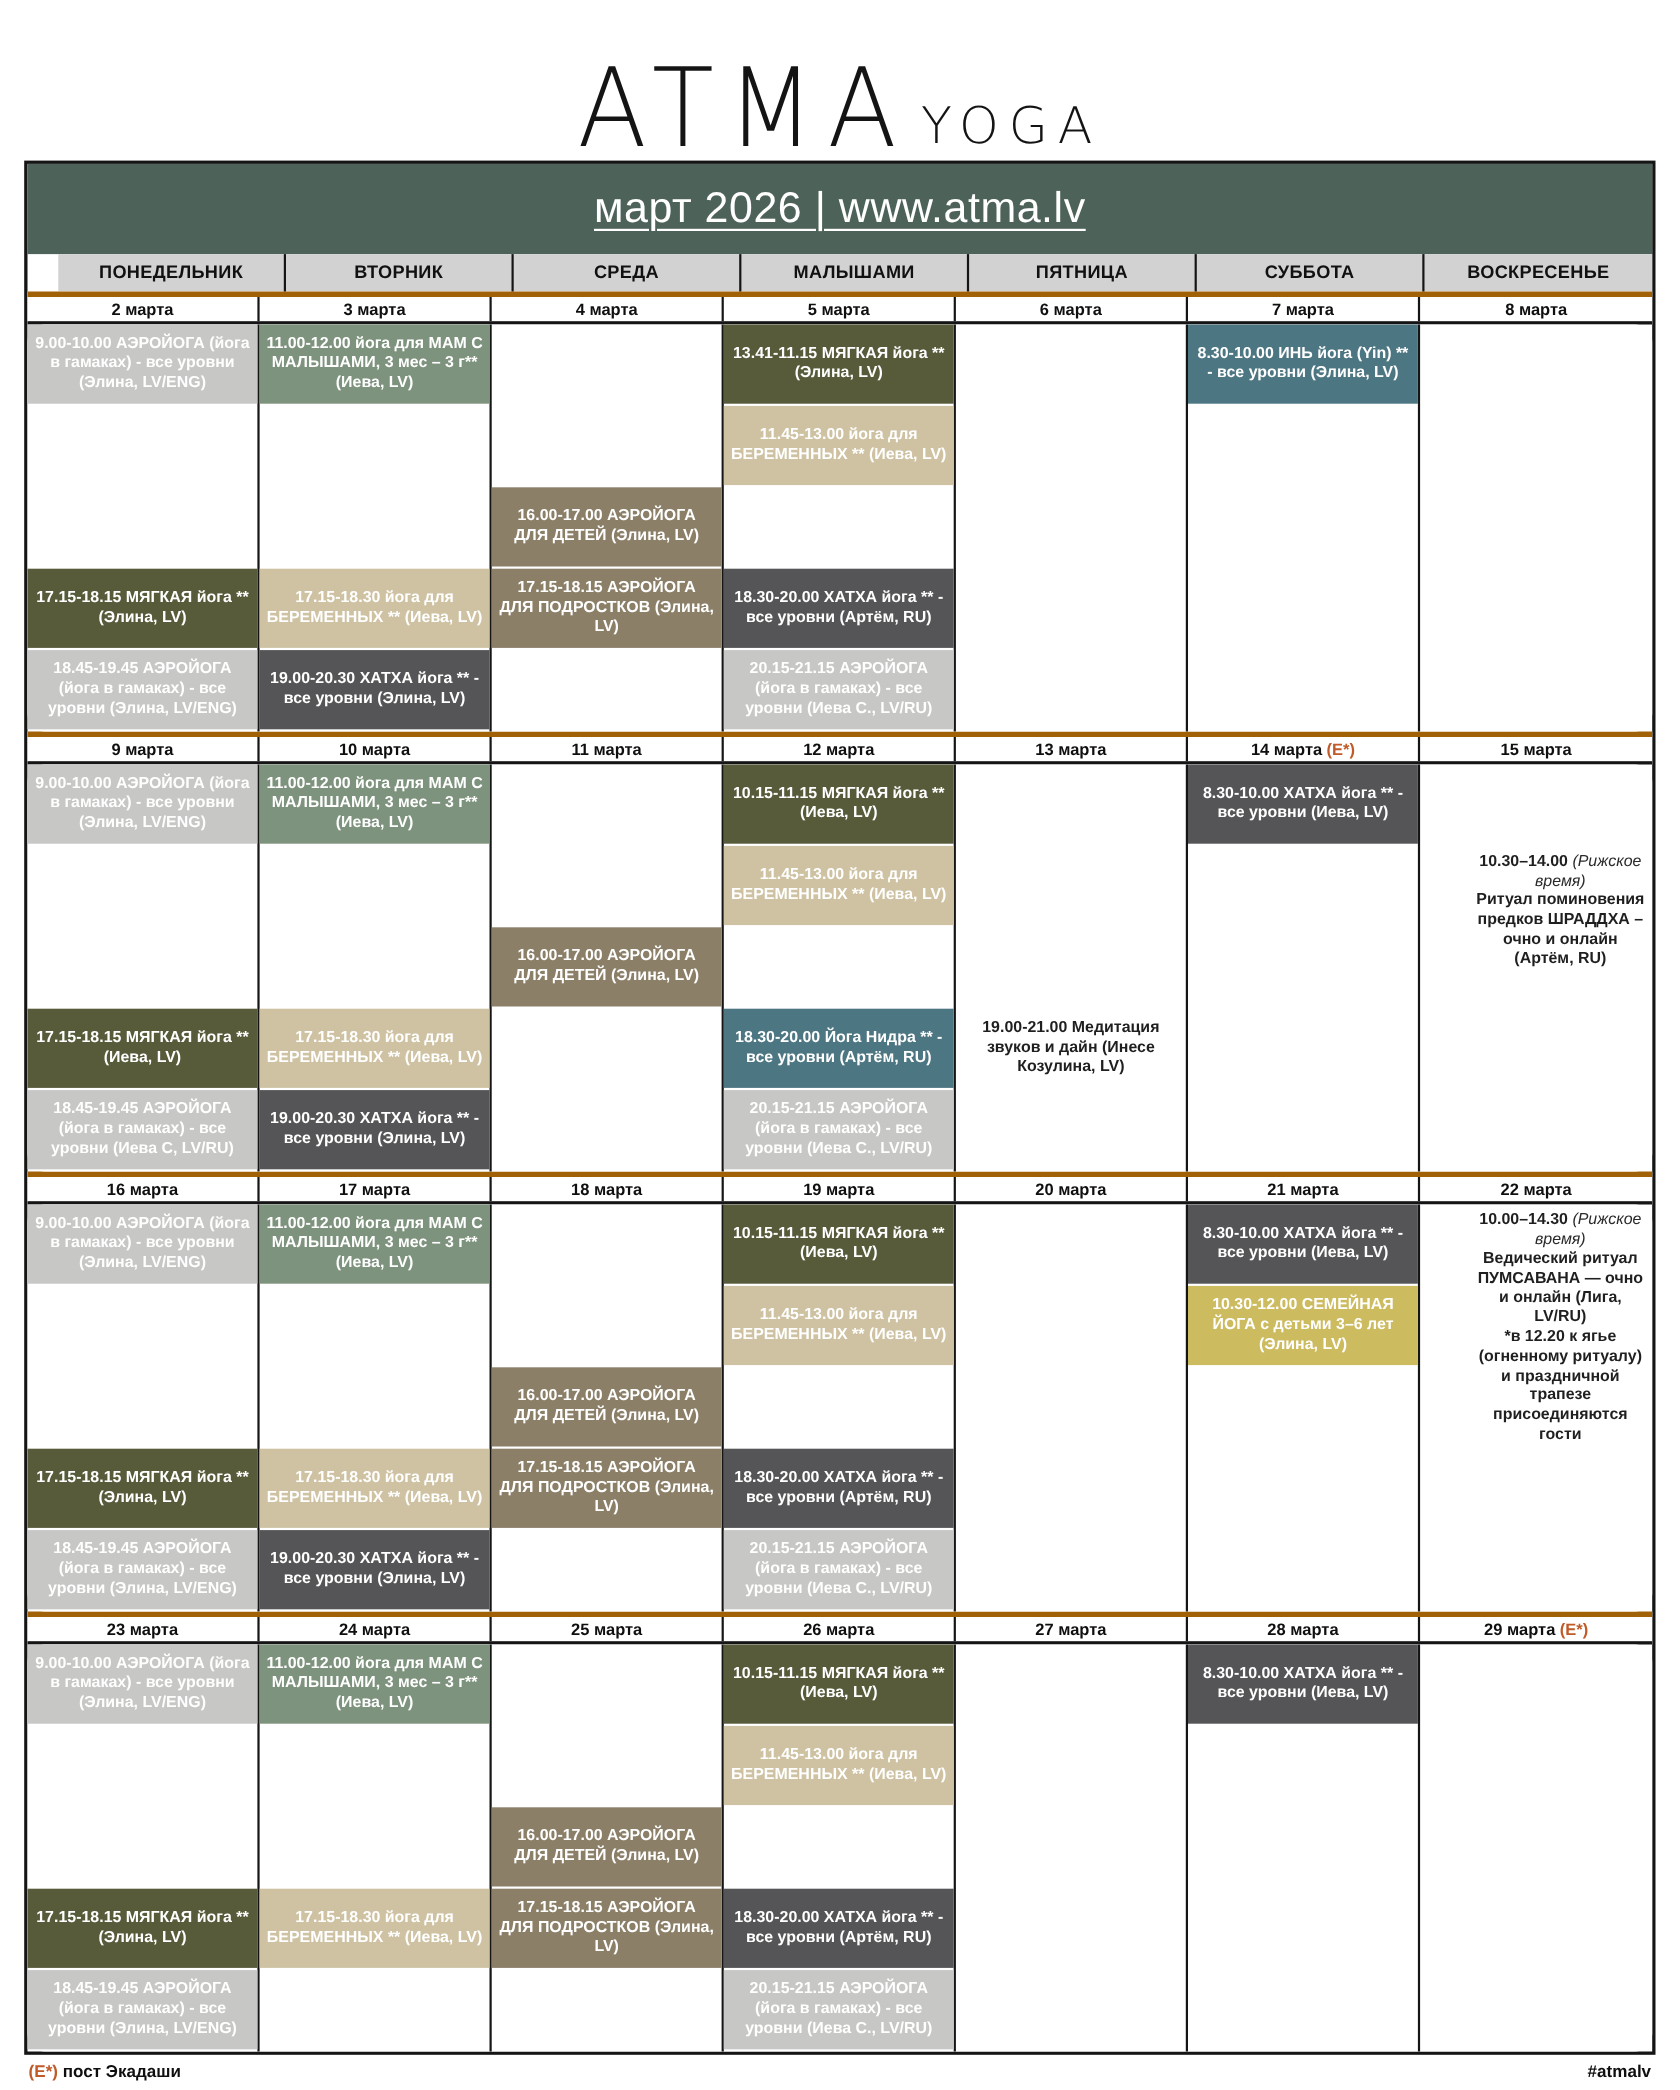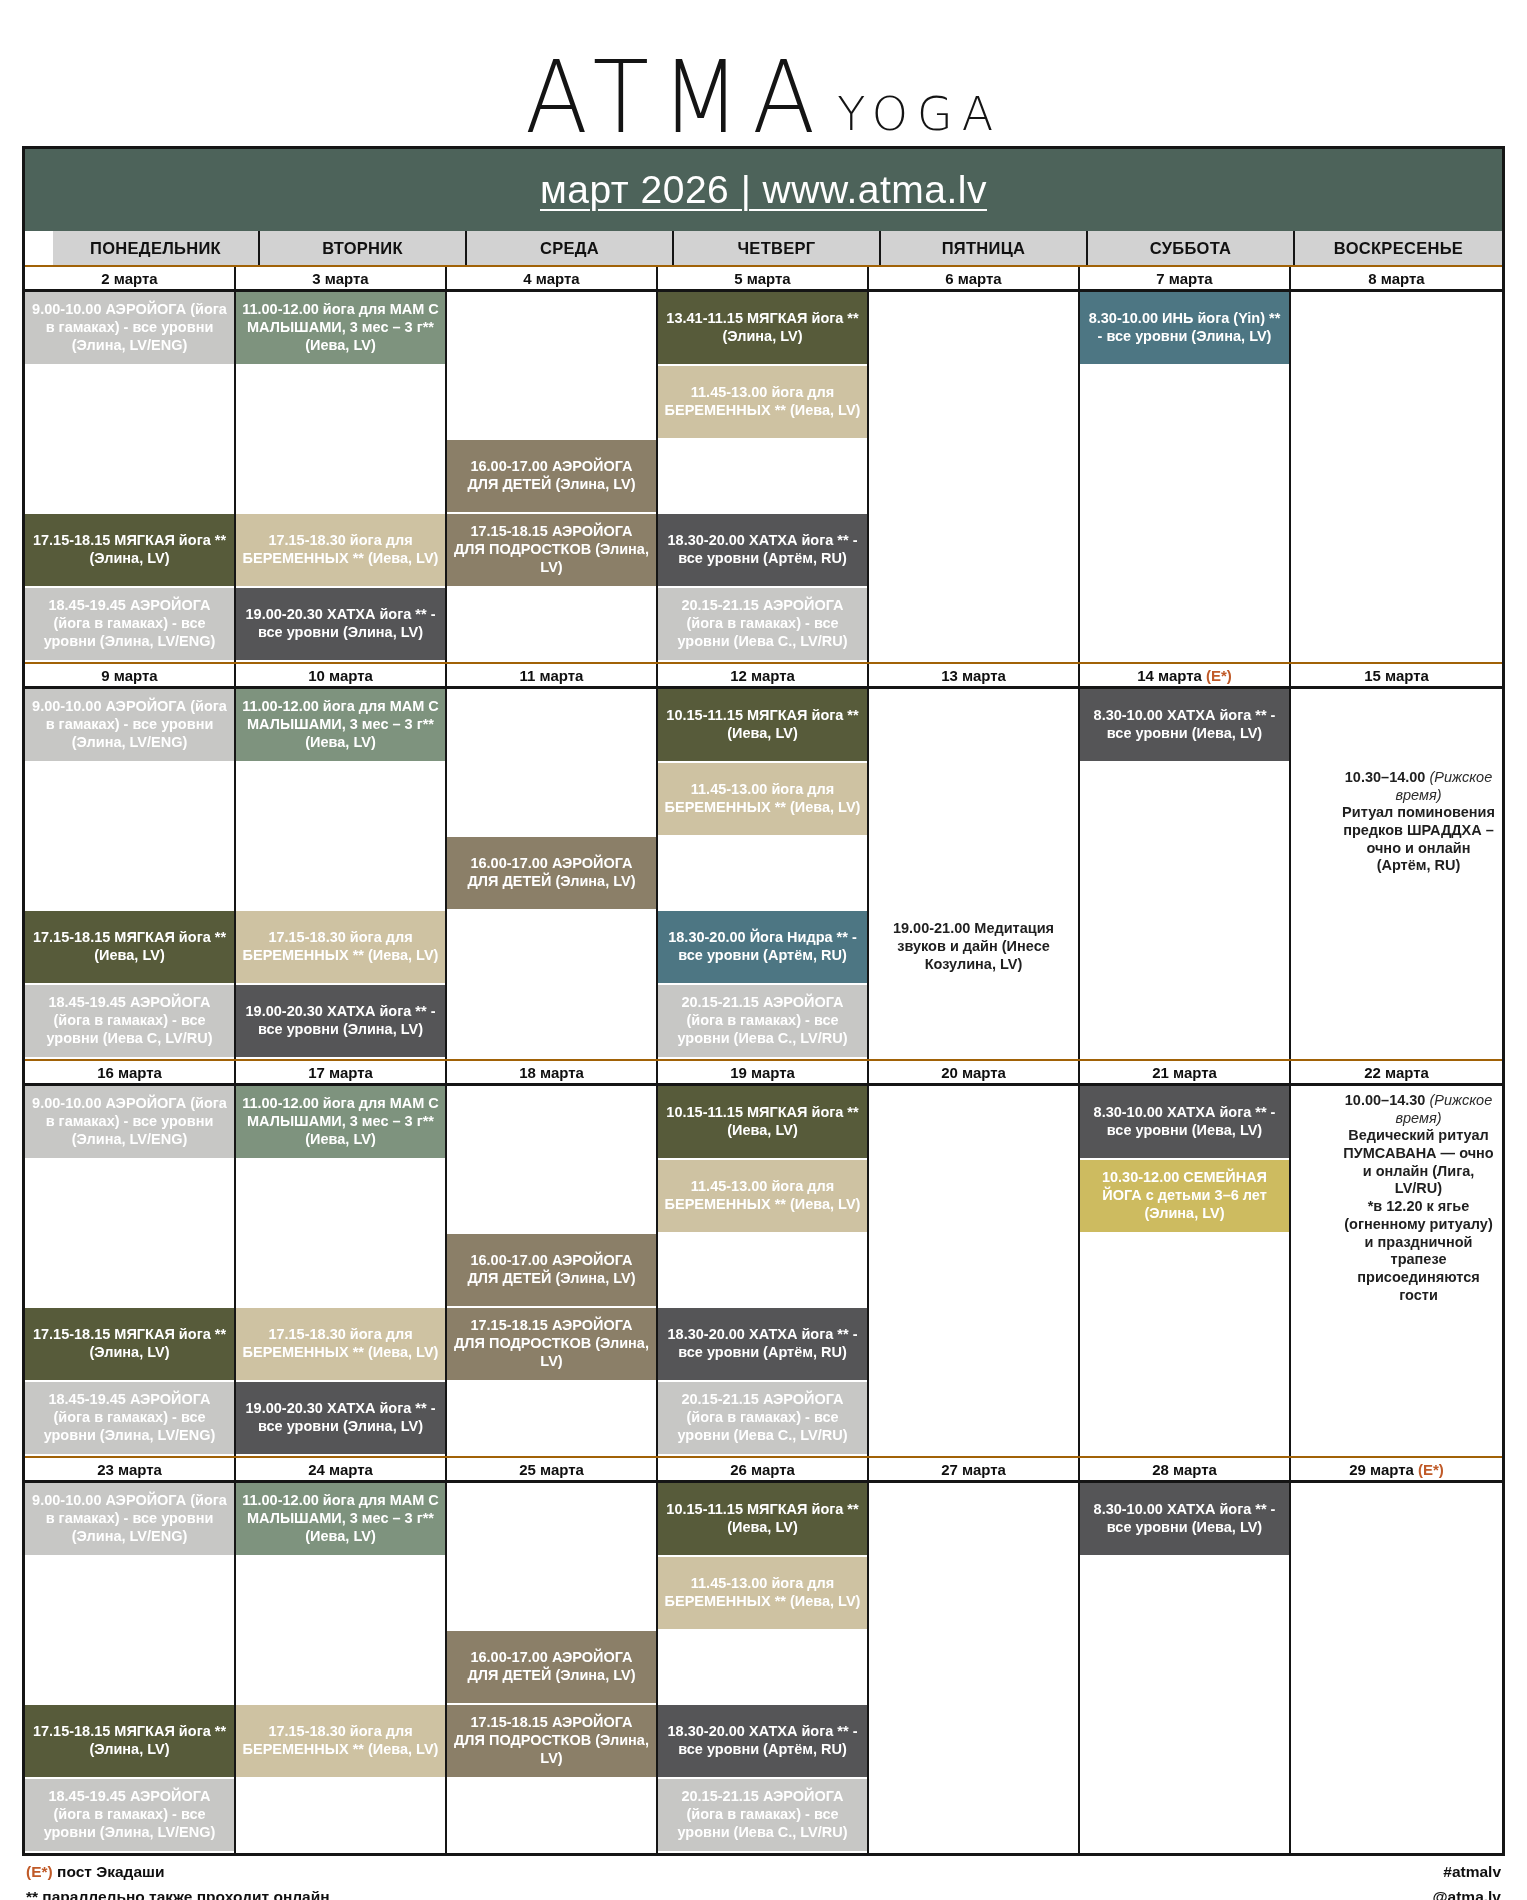"ЧЕТВЕРГ" div.dh-cell { text: ЧЕТВЕРГ -> МАЛЫШАМИ }
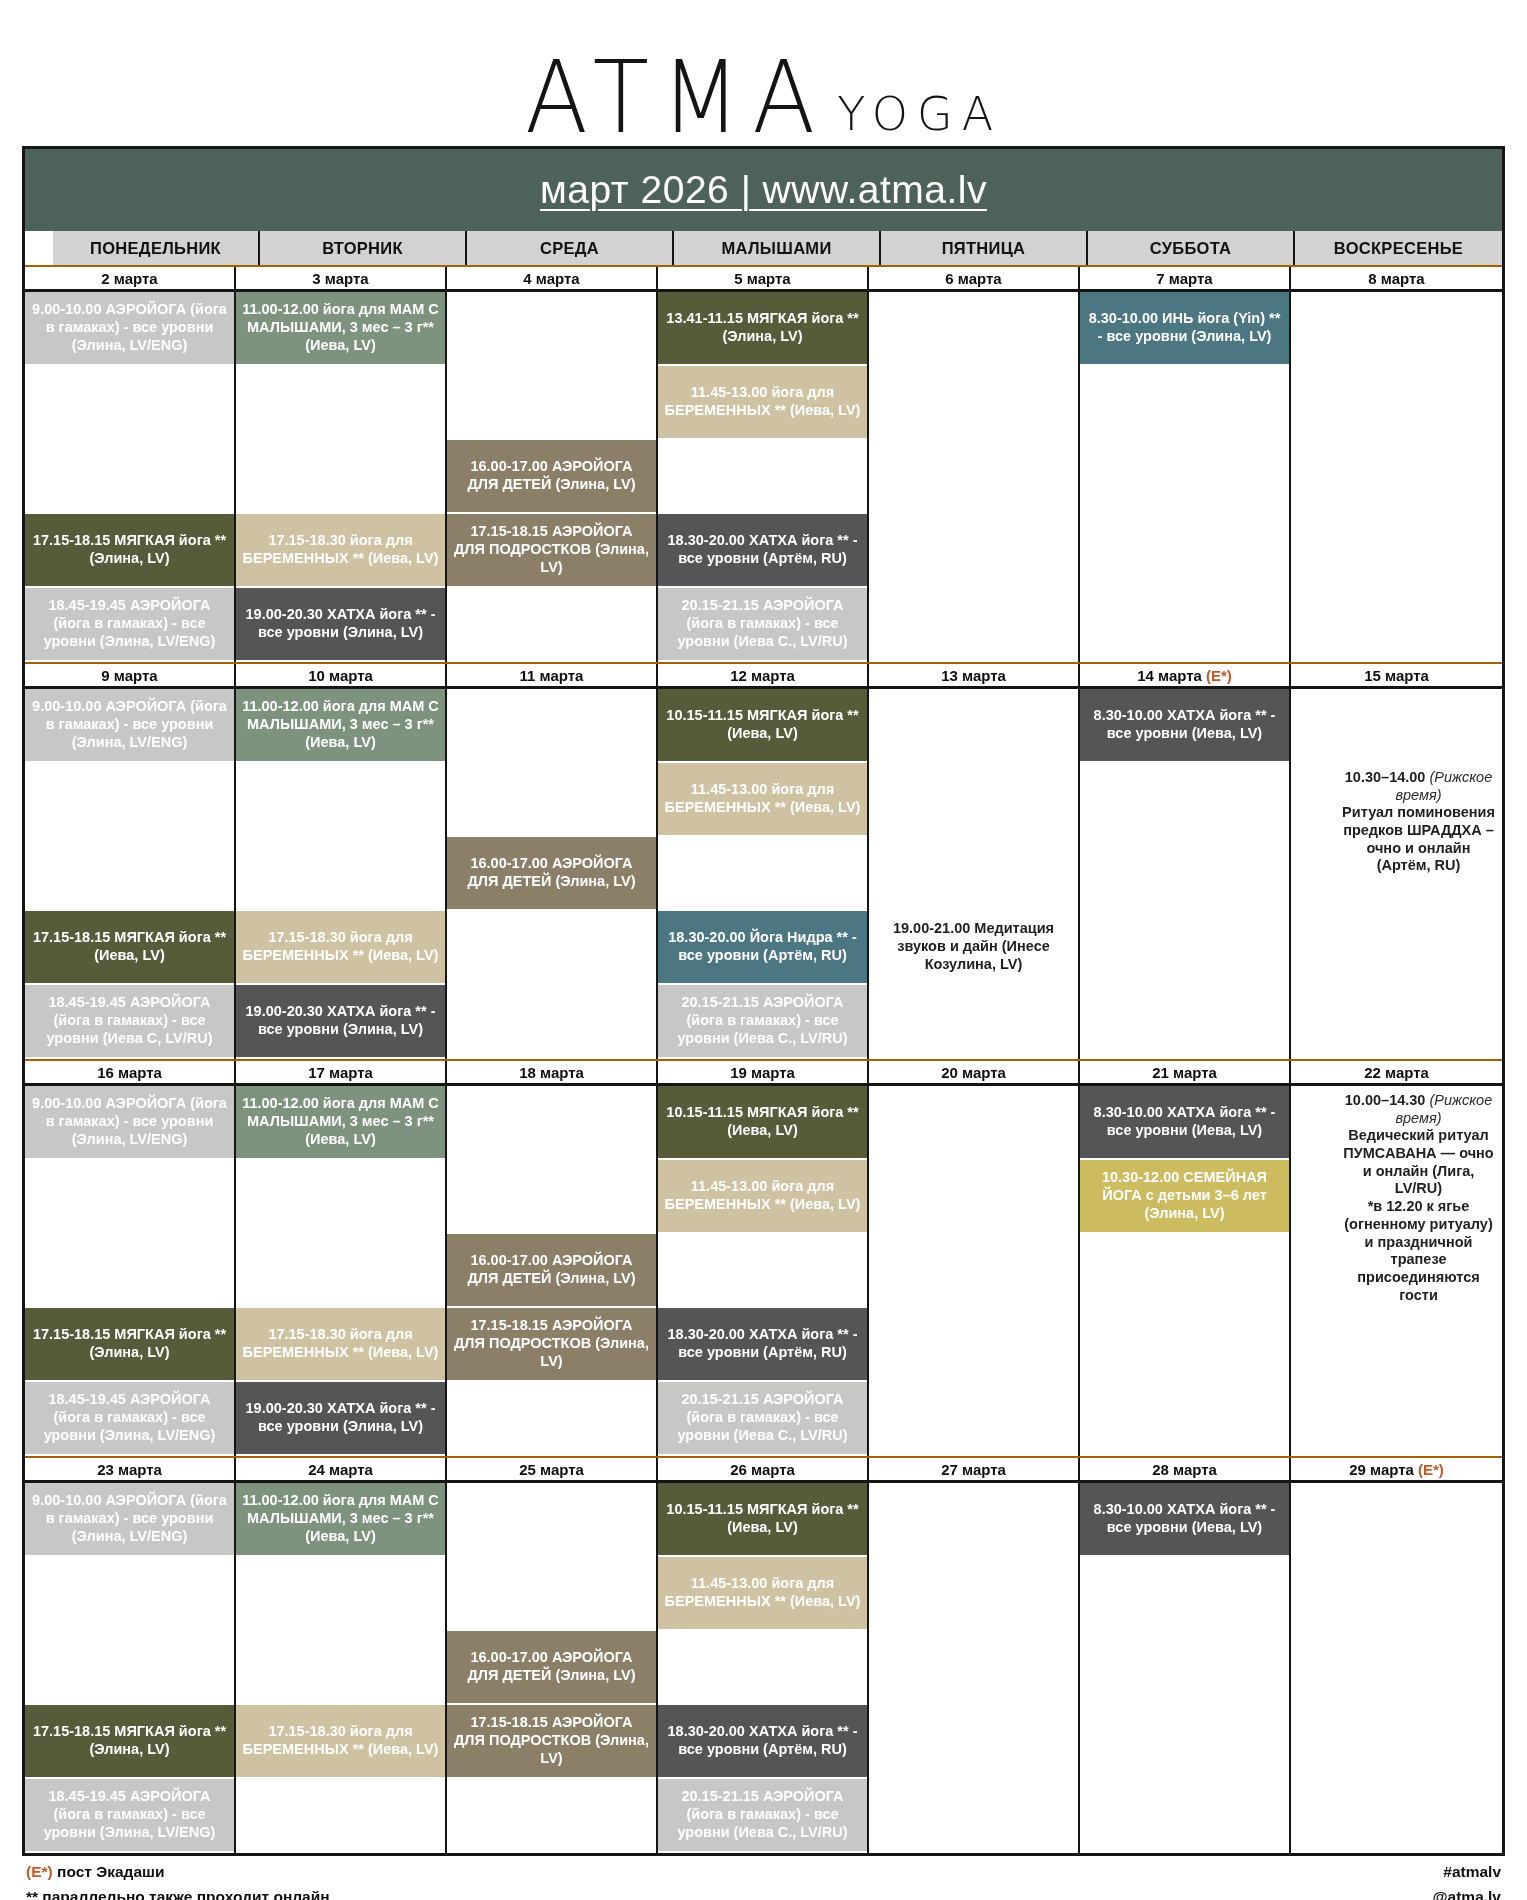"2 марта" .date-row { border-top: 2px solid #a16207 -> 5px solid #a16207 }
